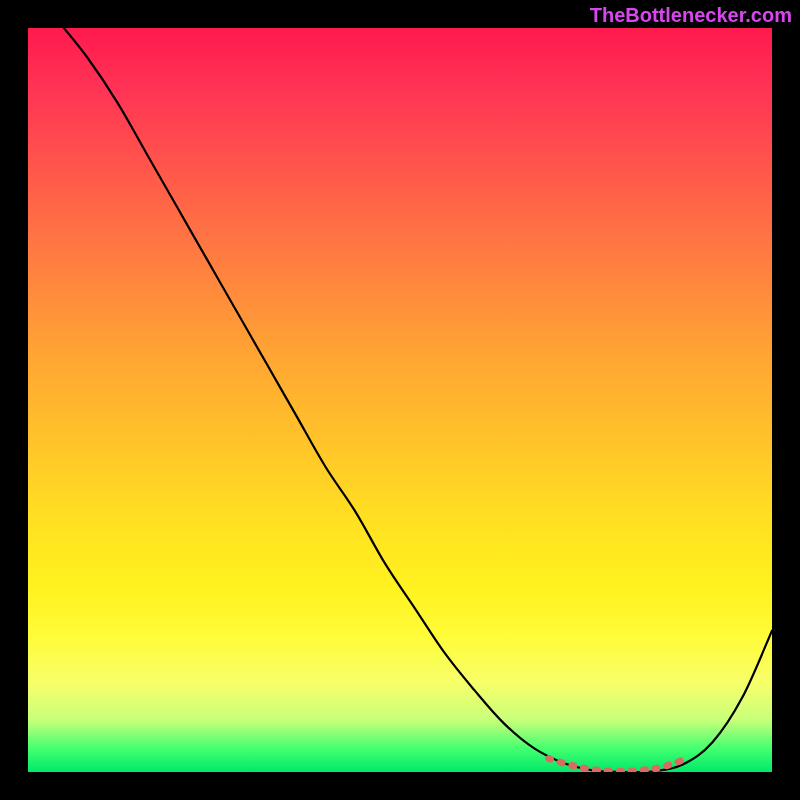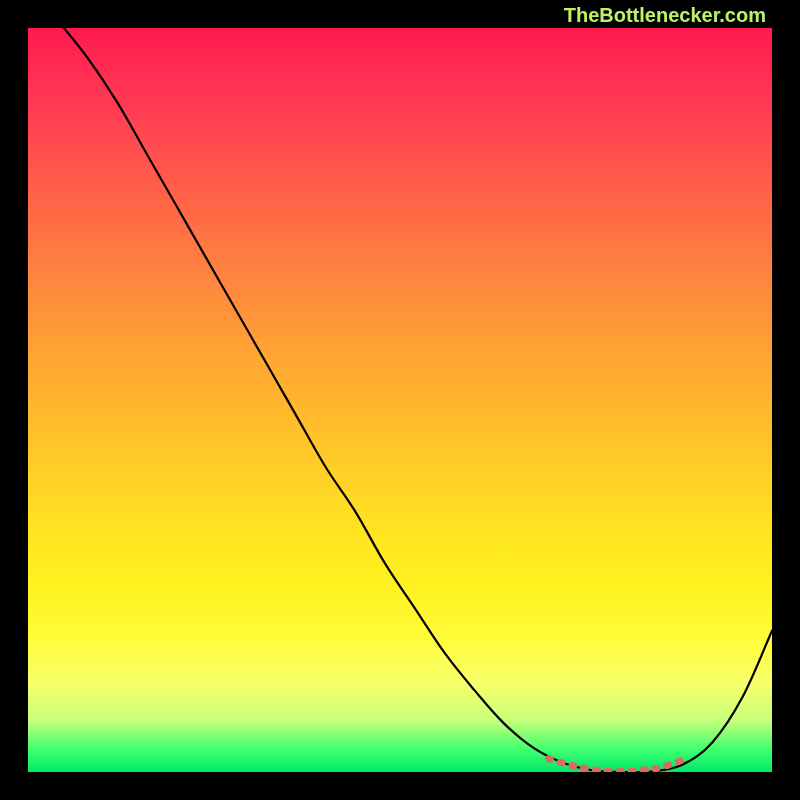"TheBottlenecker.com" .watermark { color: #bef264 -> #d946ef; right: 34px -> 8px }
